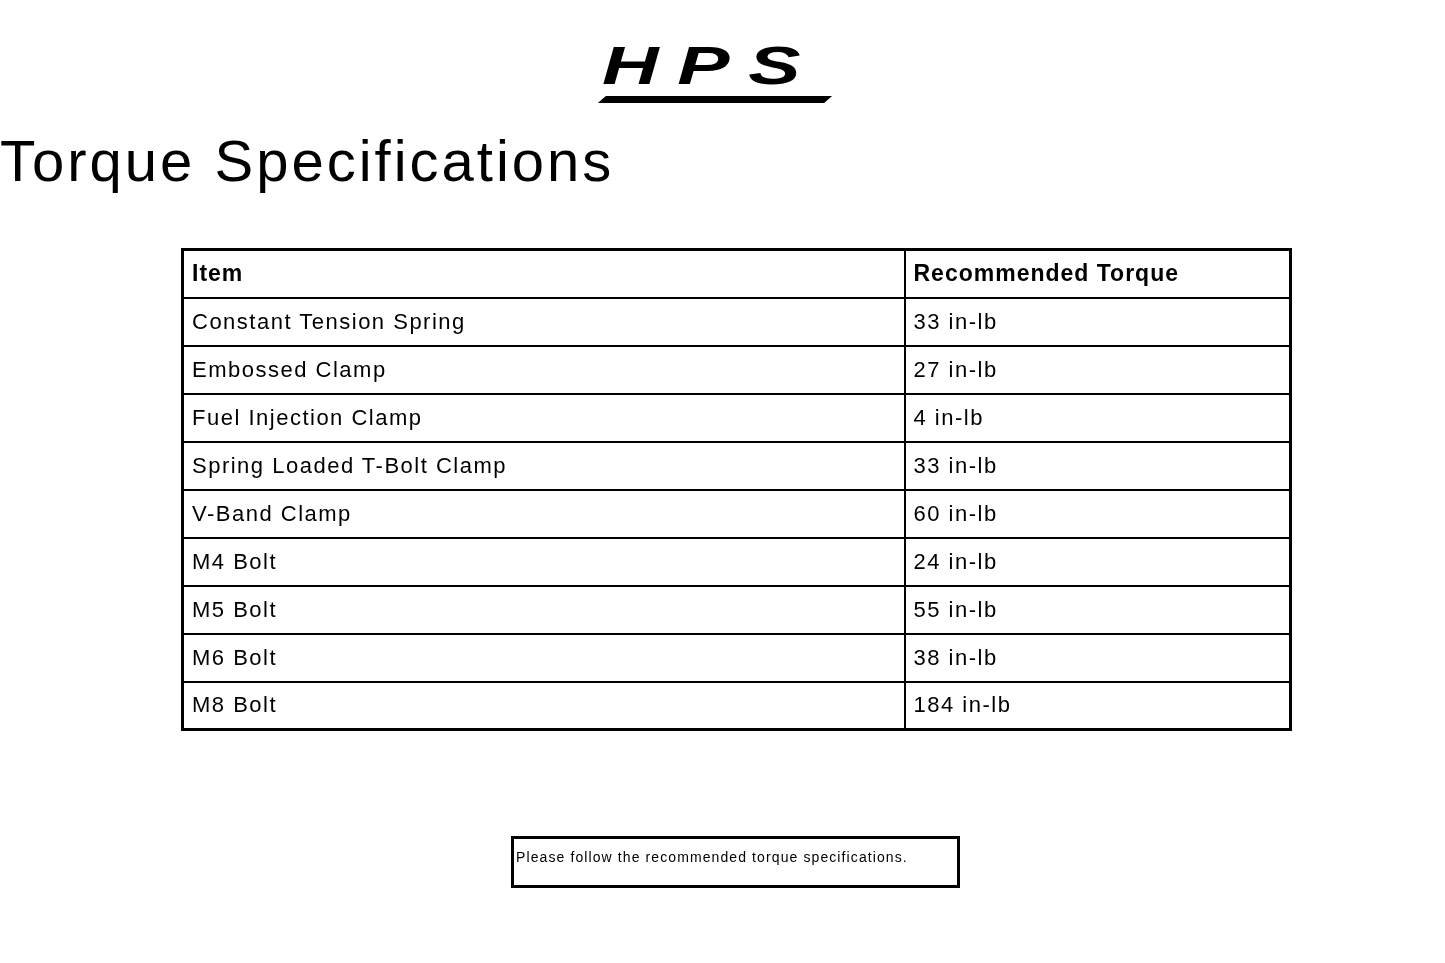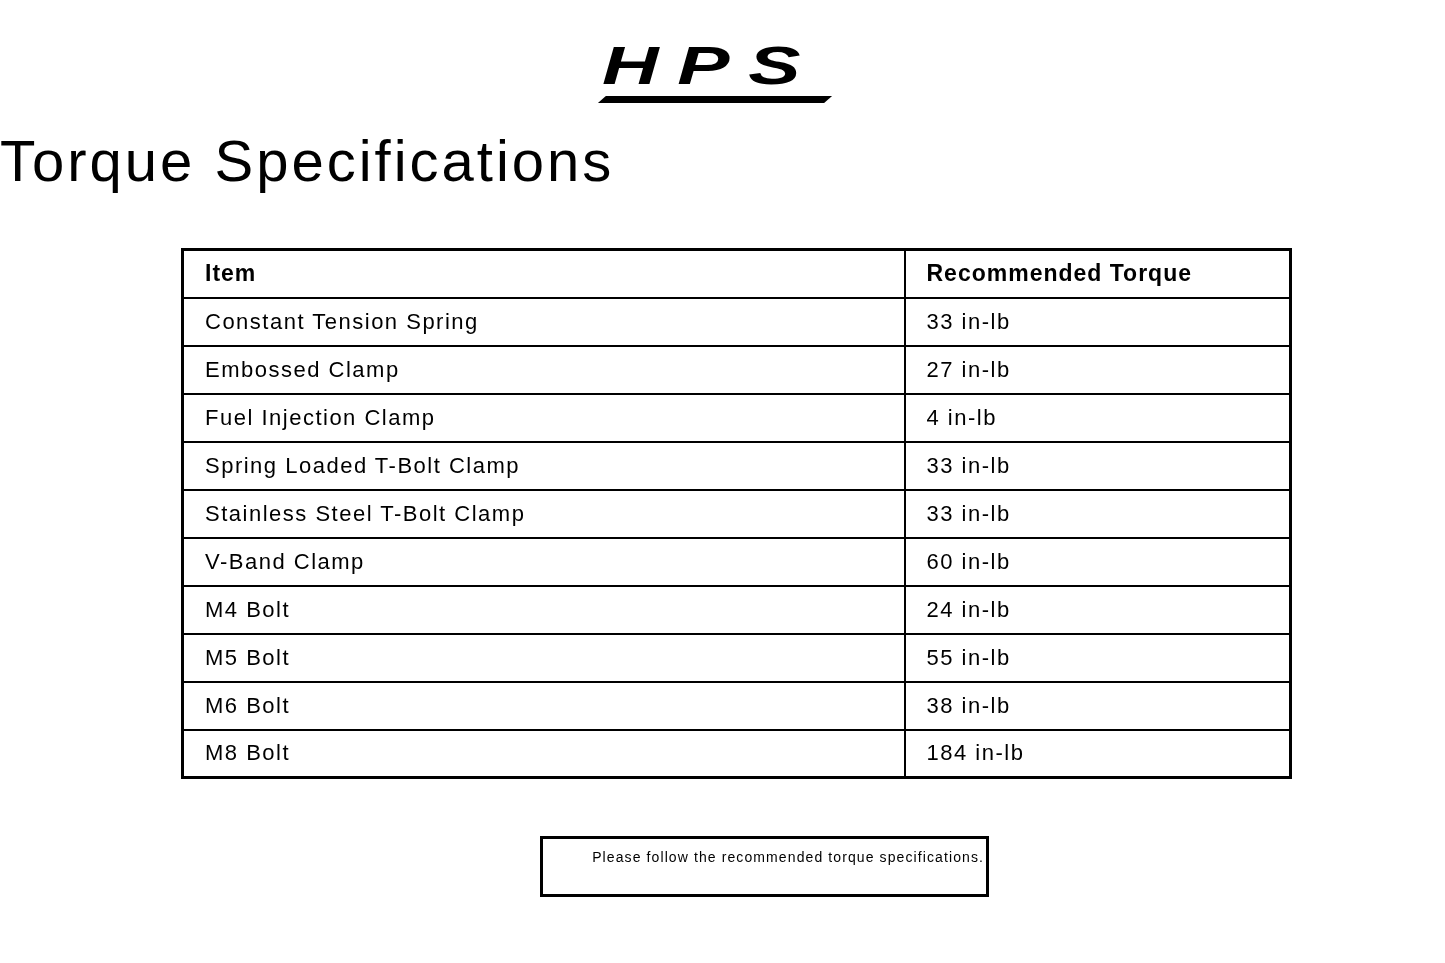"Item" .spec-table th, .spec-table td { padding-left: 21px -> 8px }
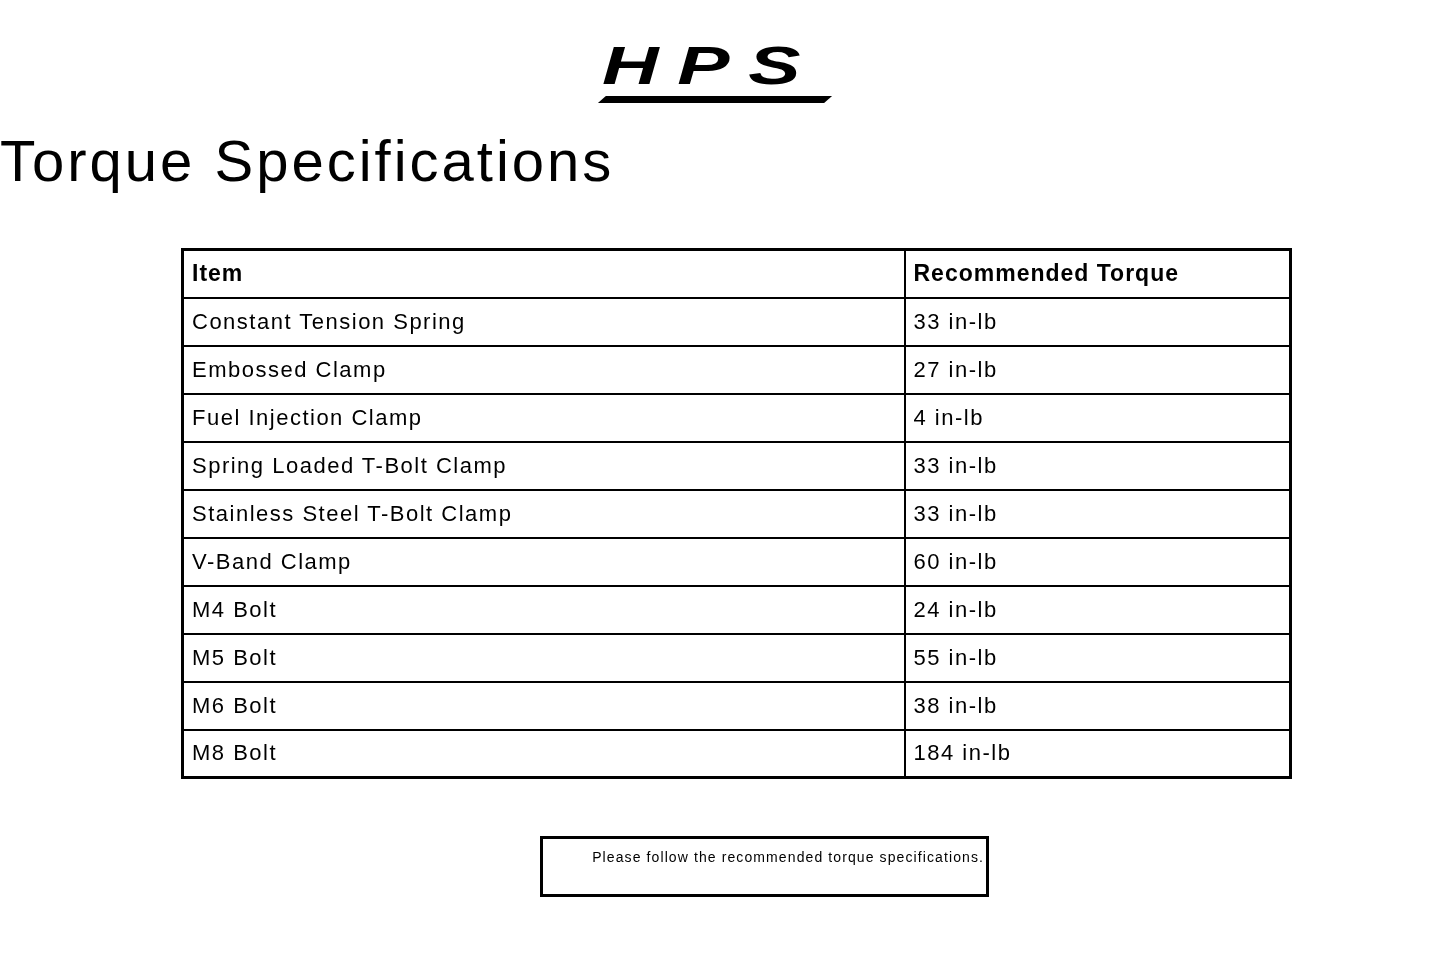"Stainless Steel T-Bolt Clamp" tr { html: <tr> <td>Stainless Steel T-Bolt Clamp</td> <td>33 in-lb</td> </tr> -> none }
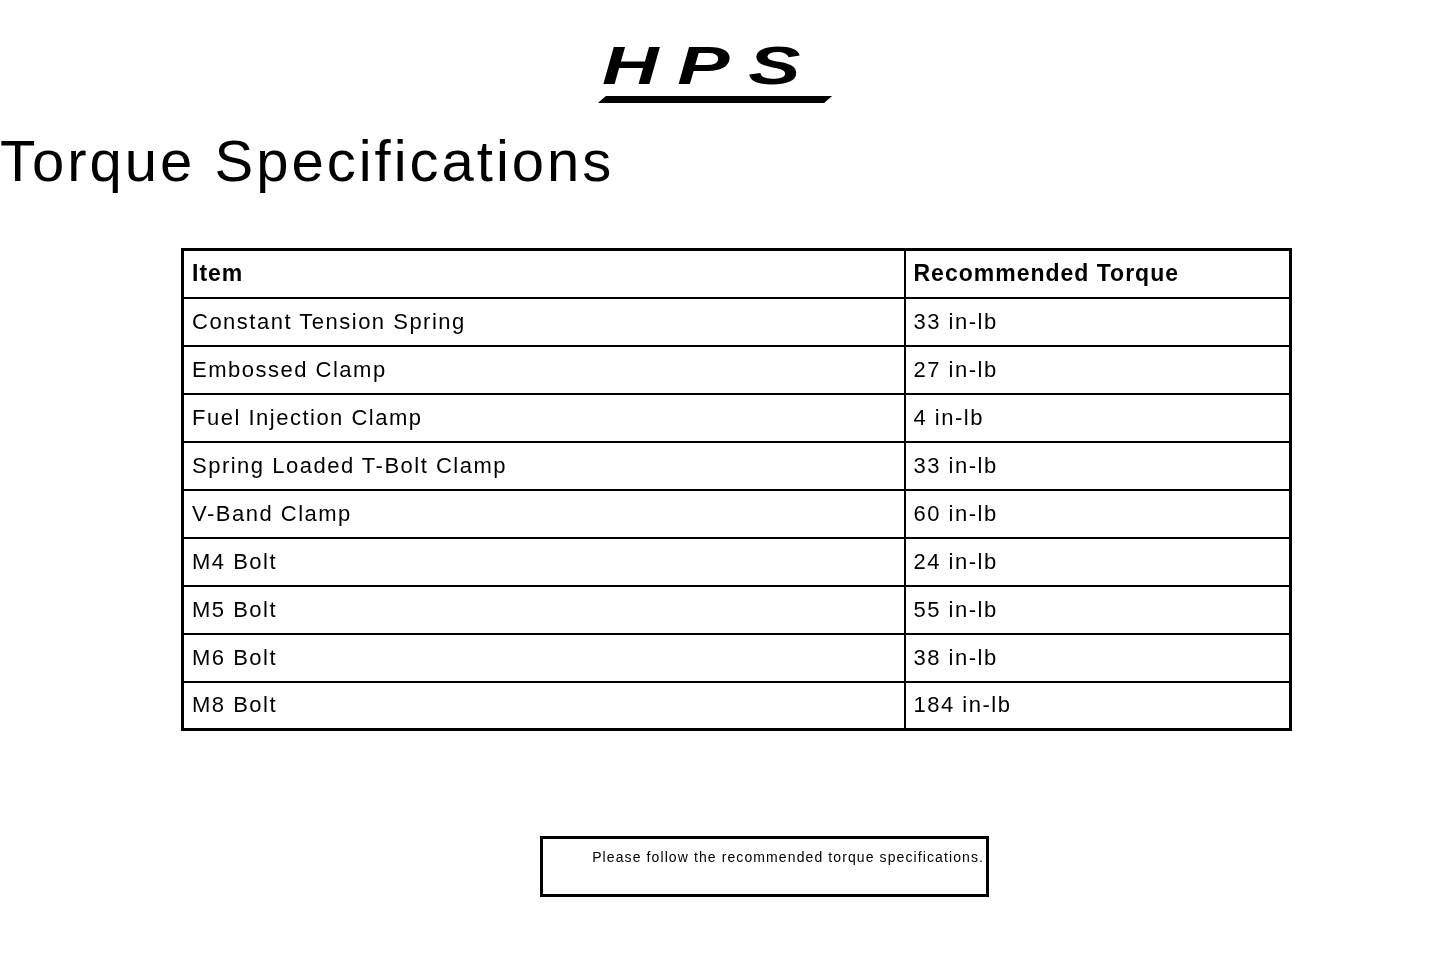"Please follow the recommended torque" .note-box { left: 540px -> 511px; padding: 8px 2px 26px 2px -> 8px 2px 17px 2px; text-align: right -> left }
